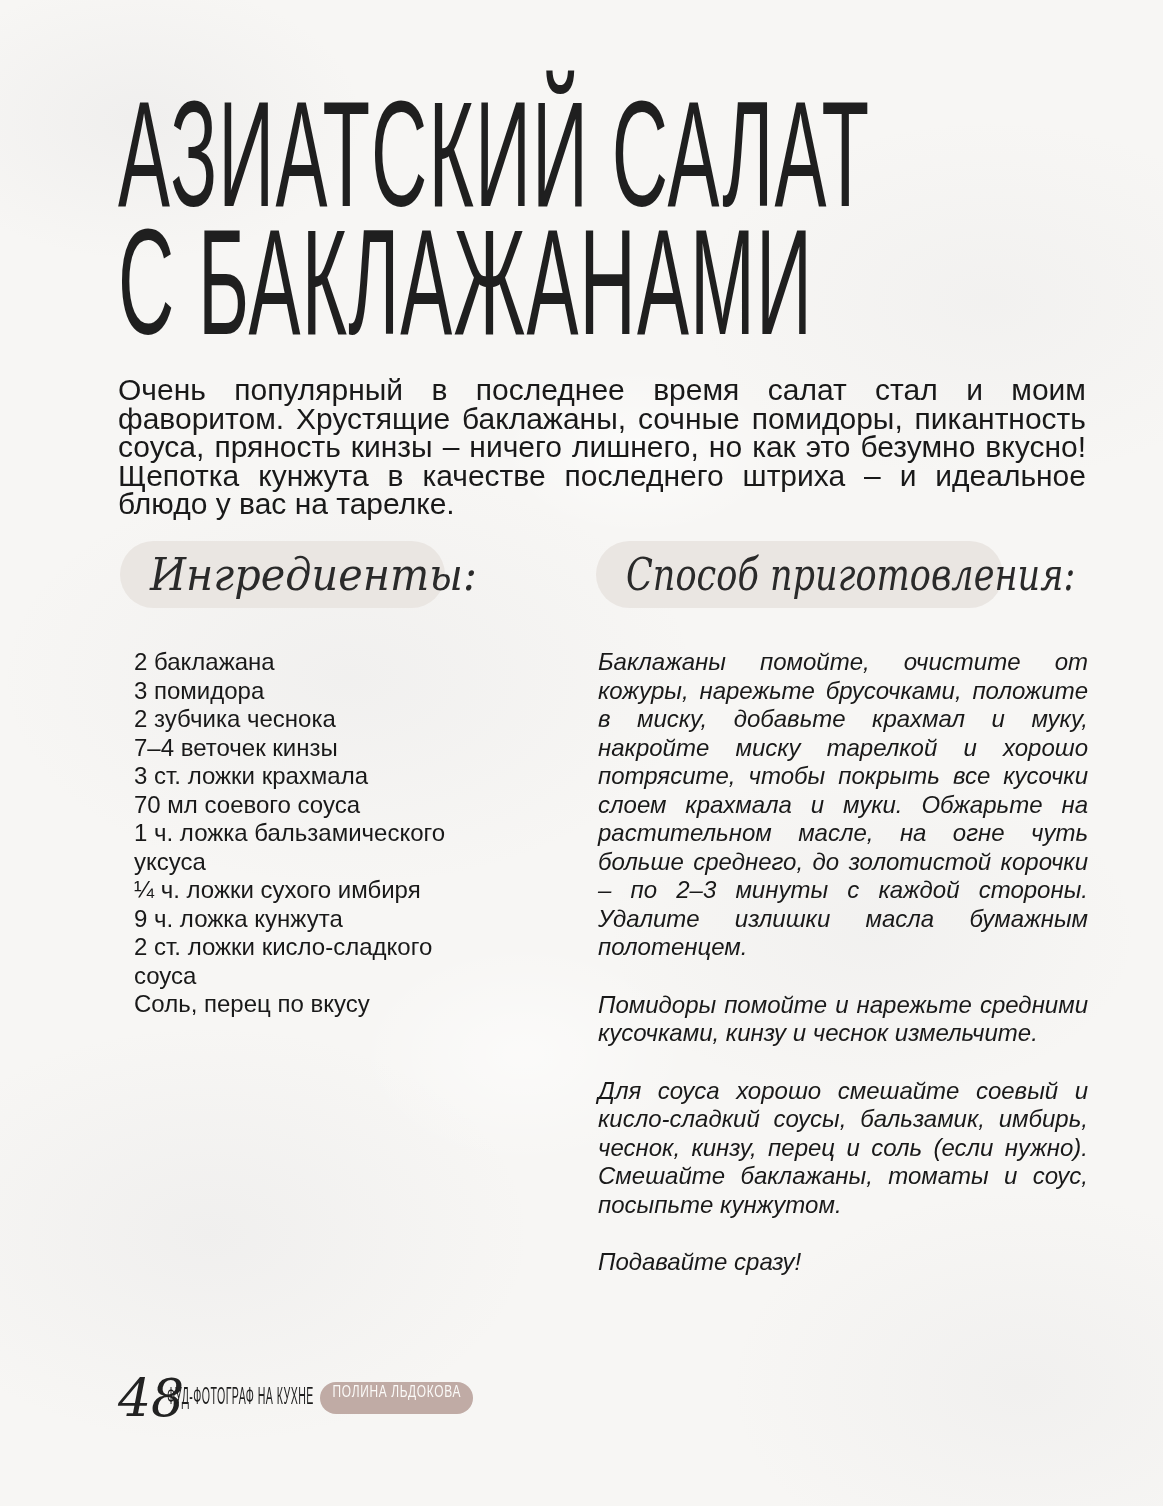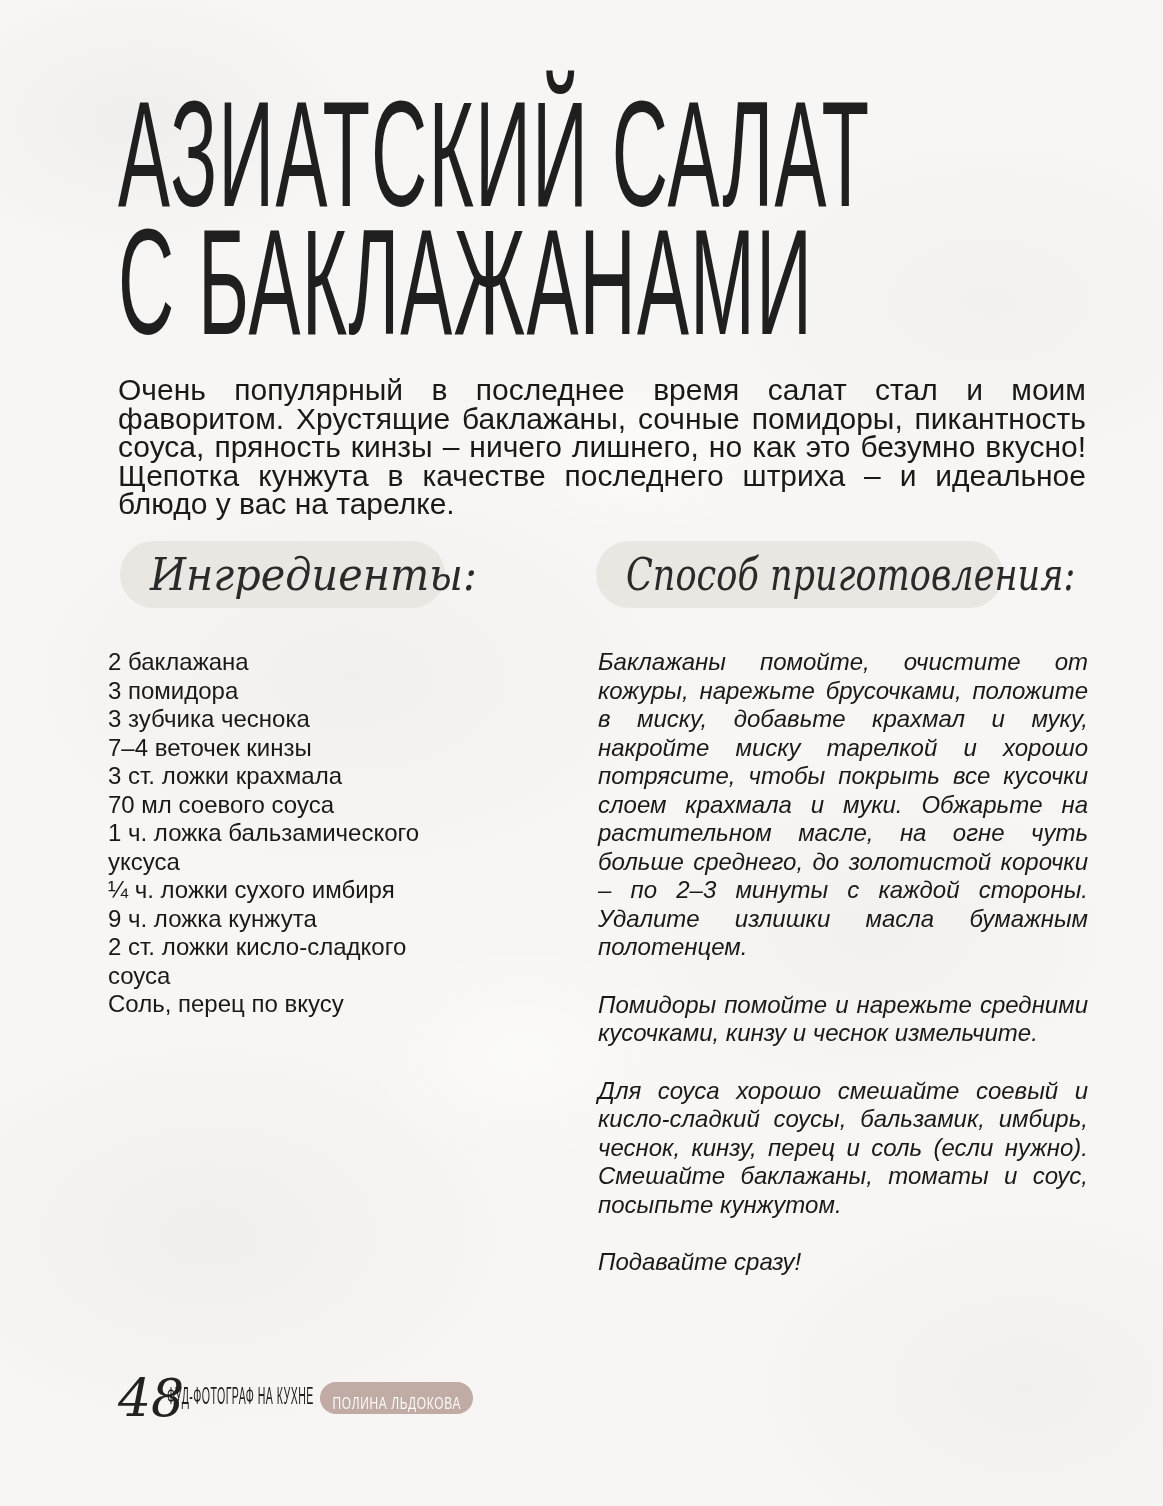"2 баклажана" .ing-list { left: 108px -> 134px }
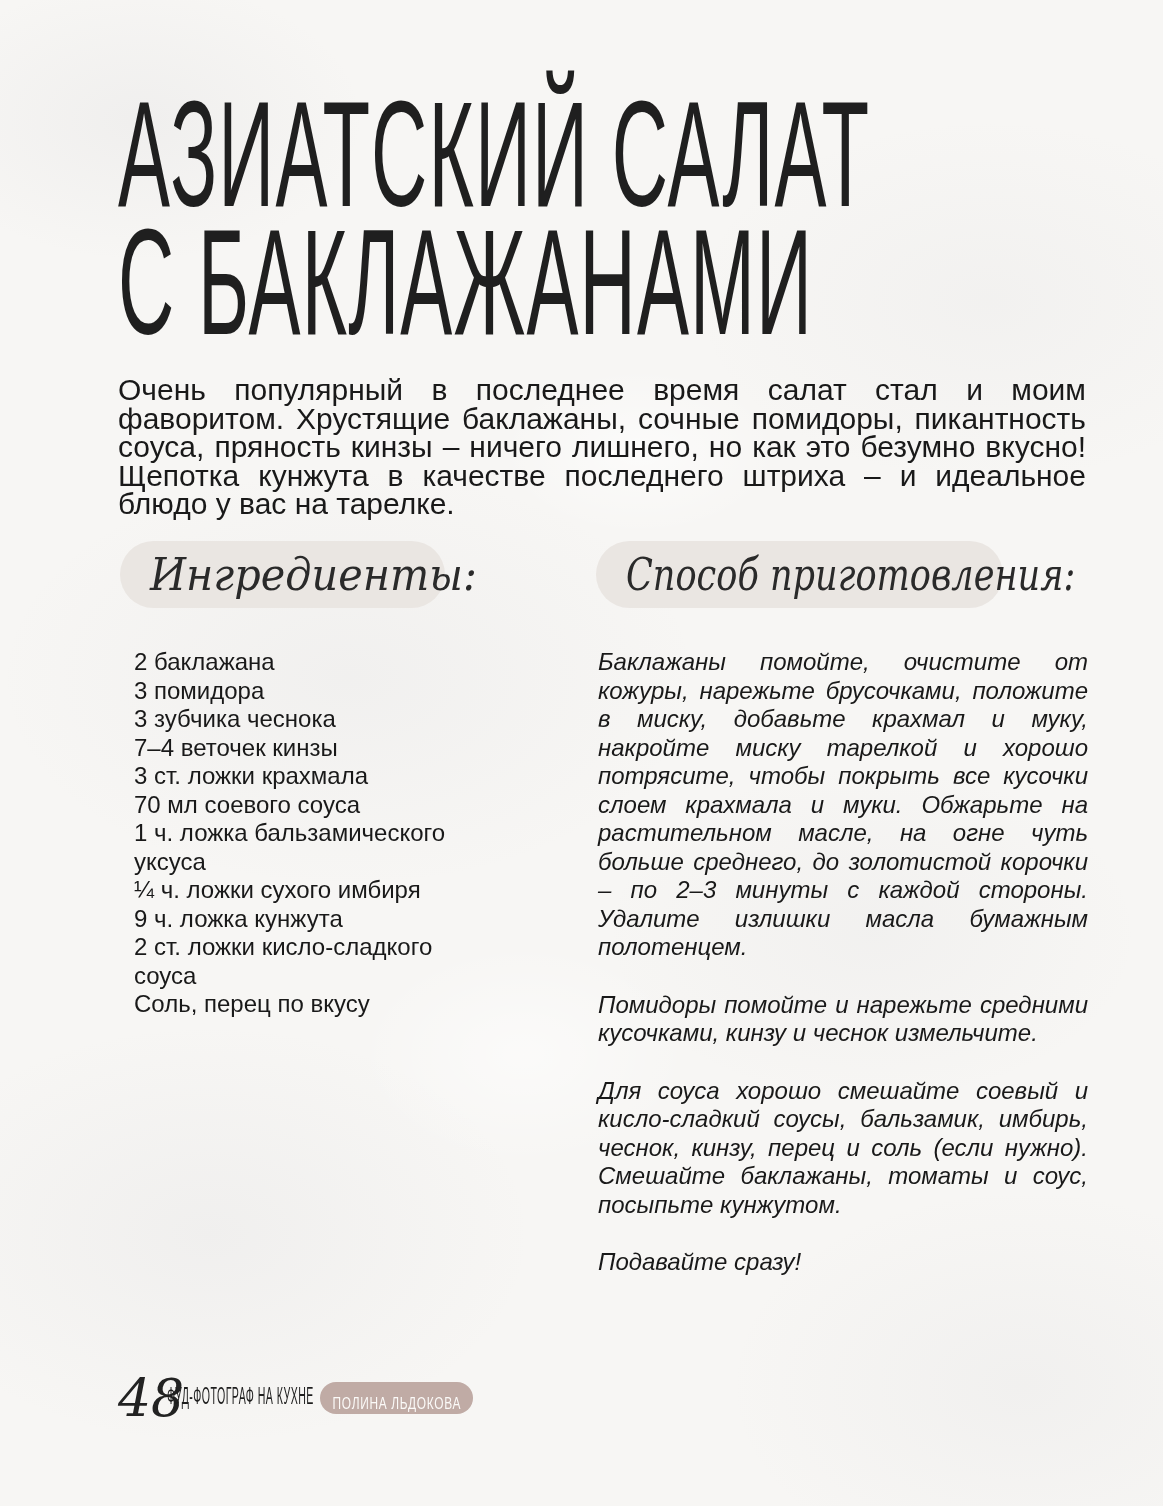"3 зубчика чеснока" div.ing-item { text: 3 -> 2 }
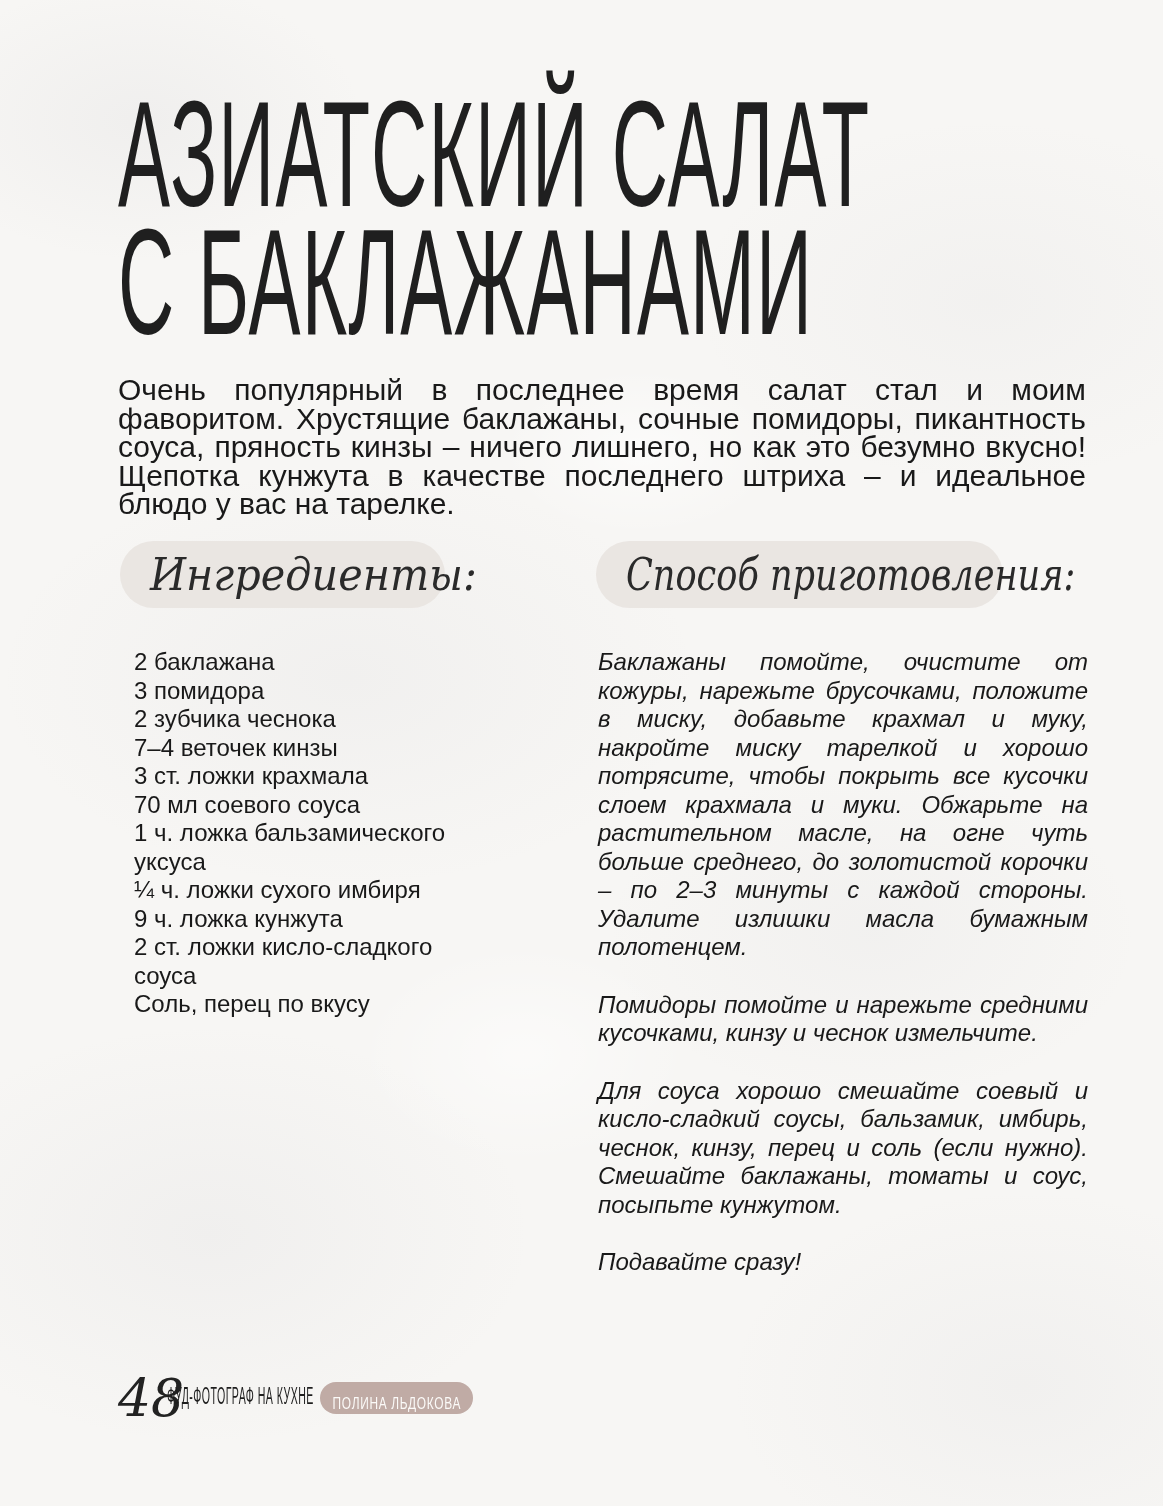"ПОЛИНА ЛЬДОКОВА" .author-badge { align-items: flex-end -> flex-start }
